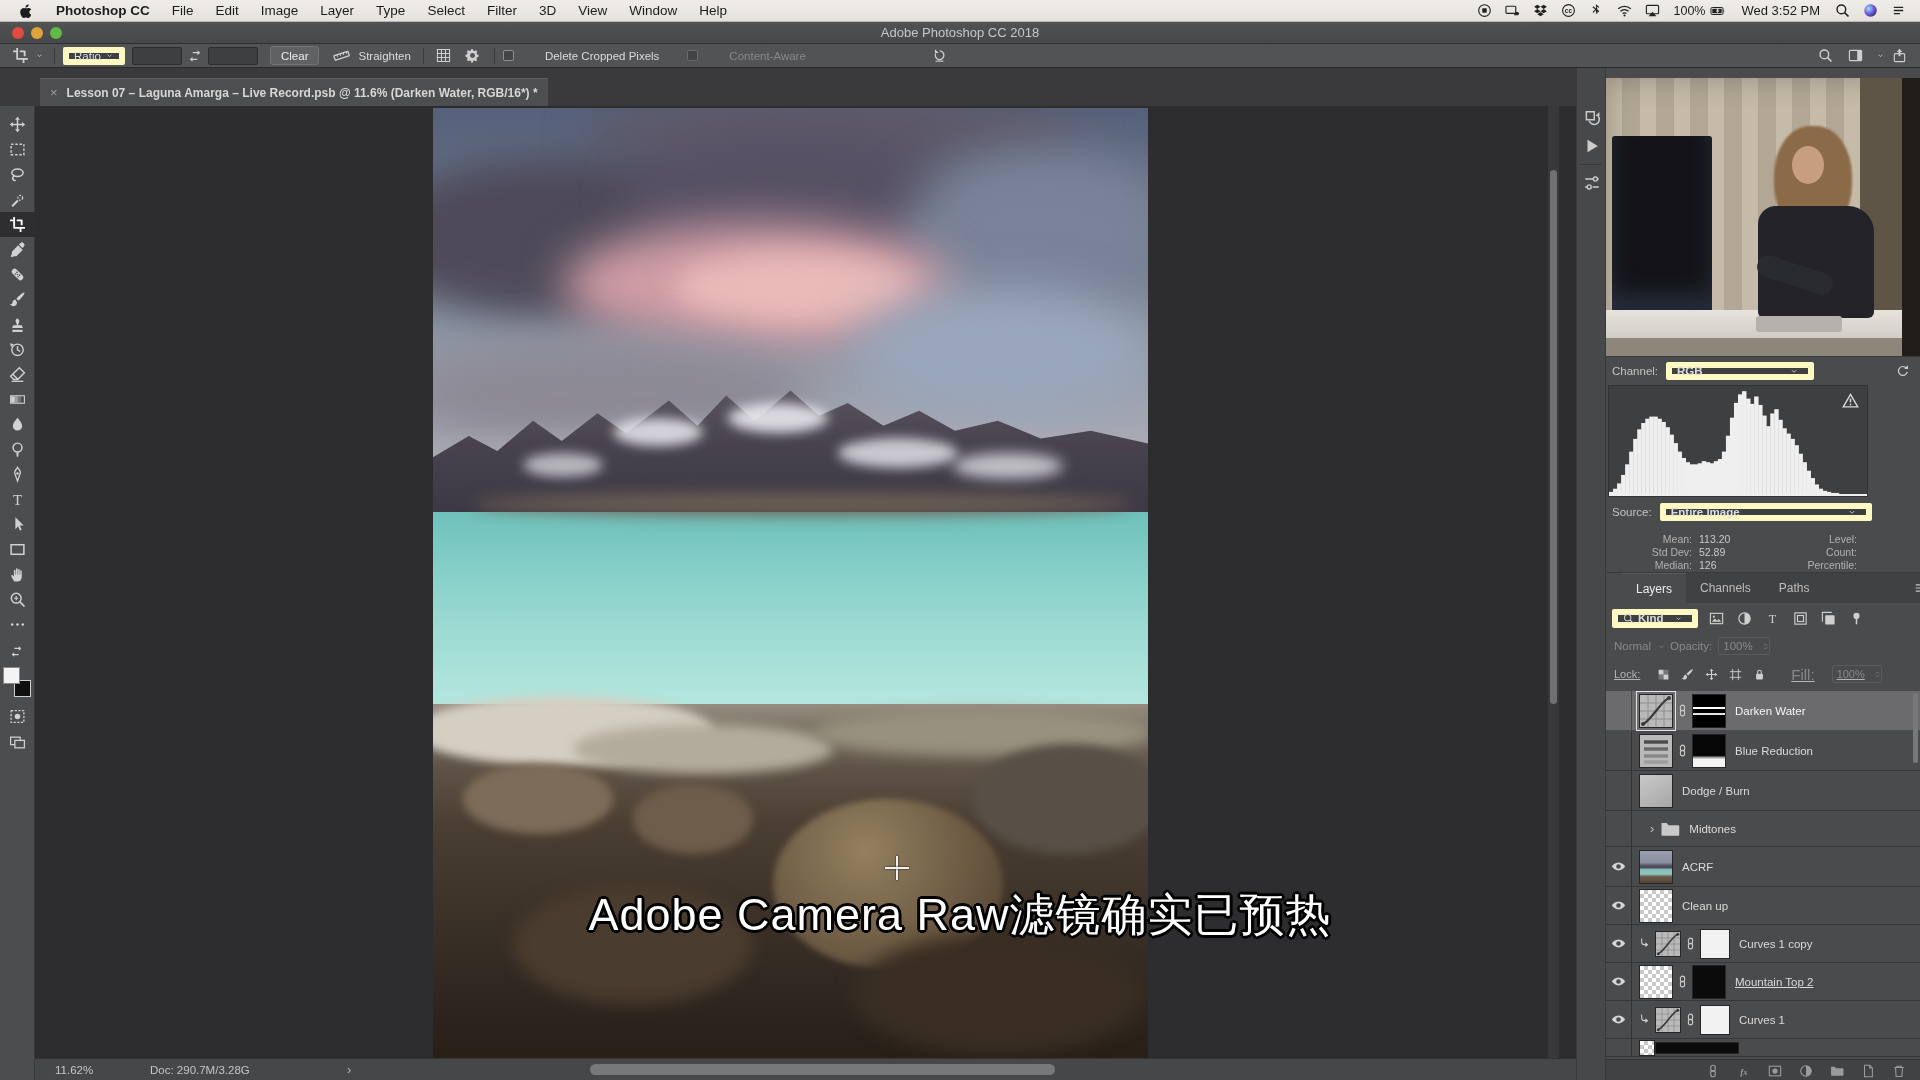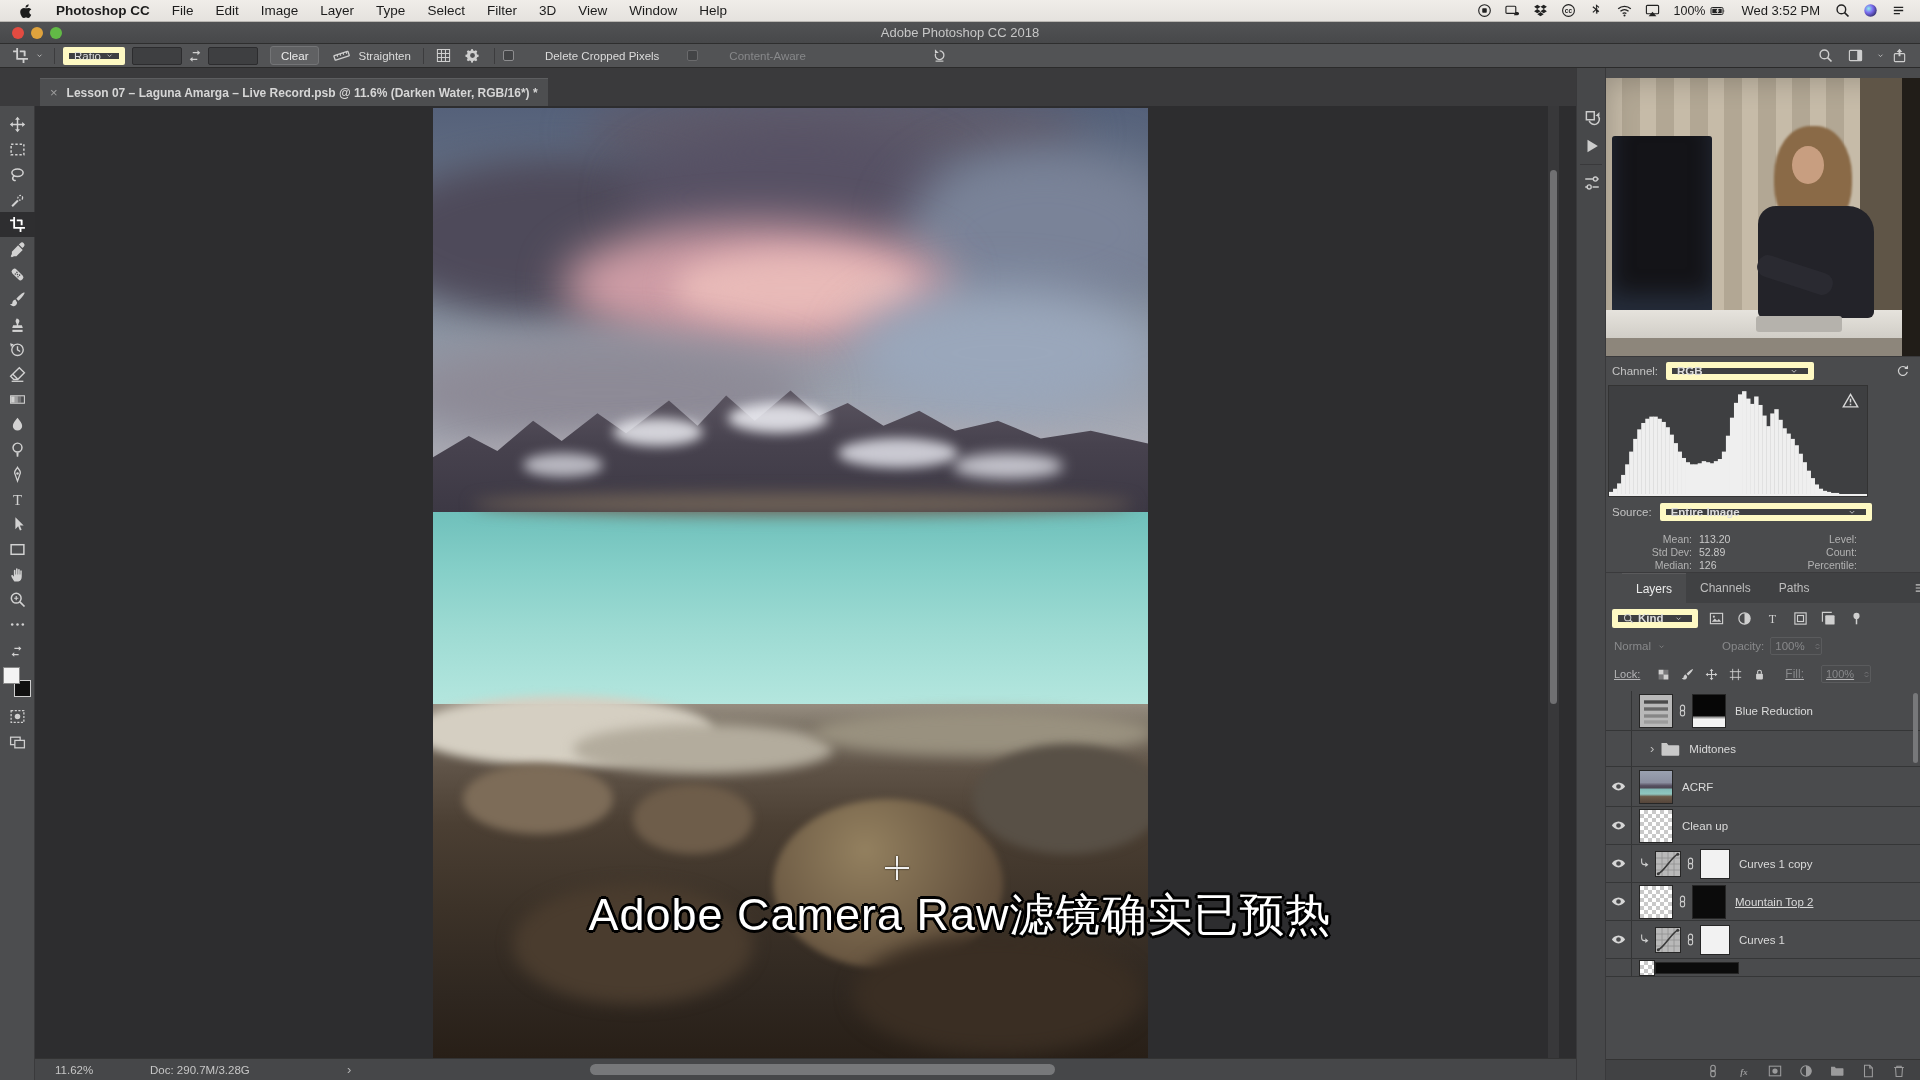"Opacity:" span { margin-left: 52px -> none }
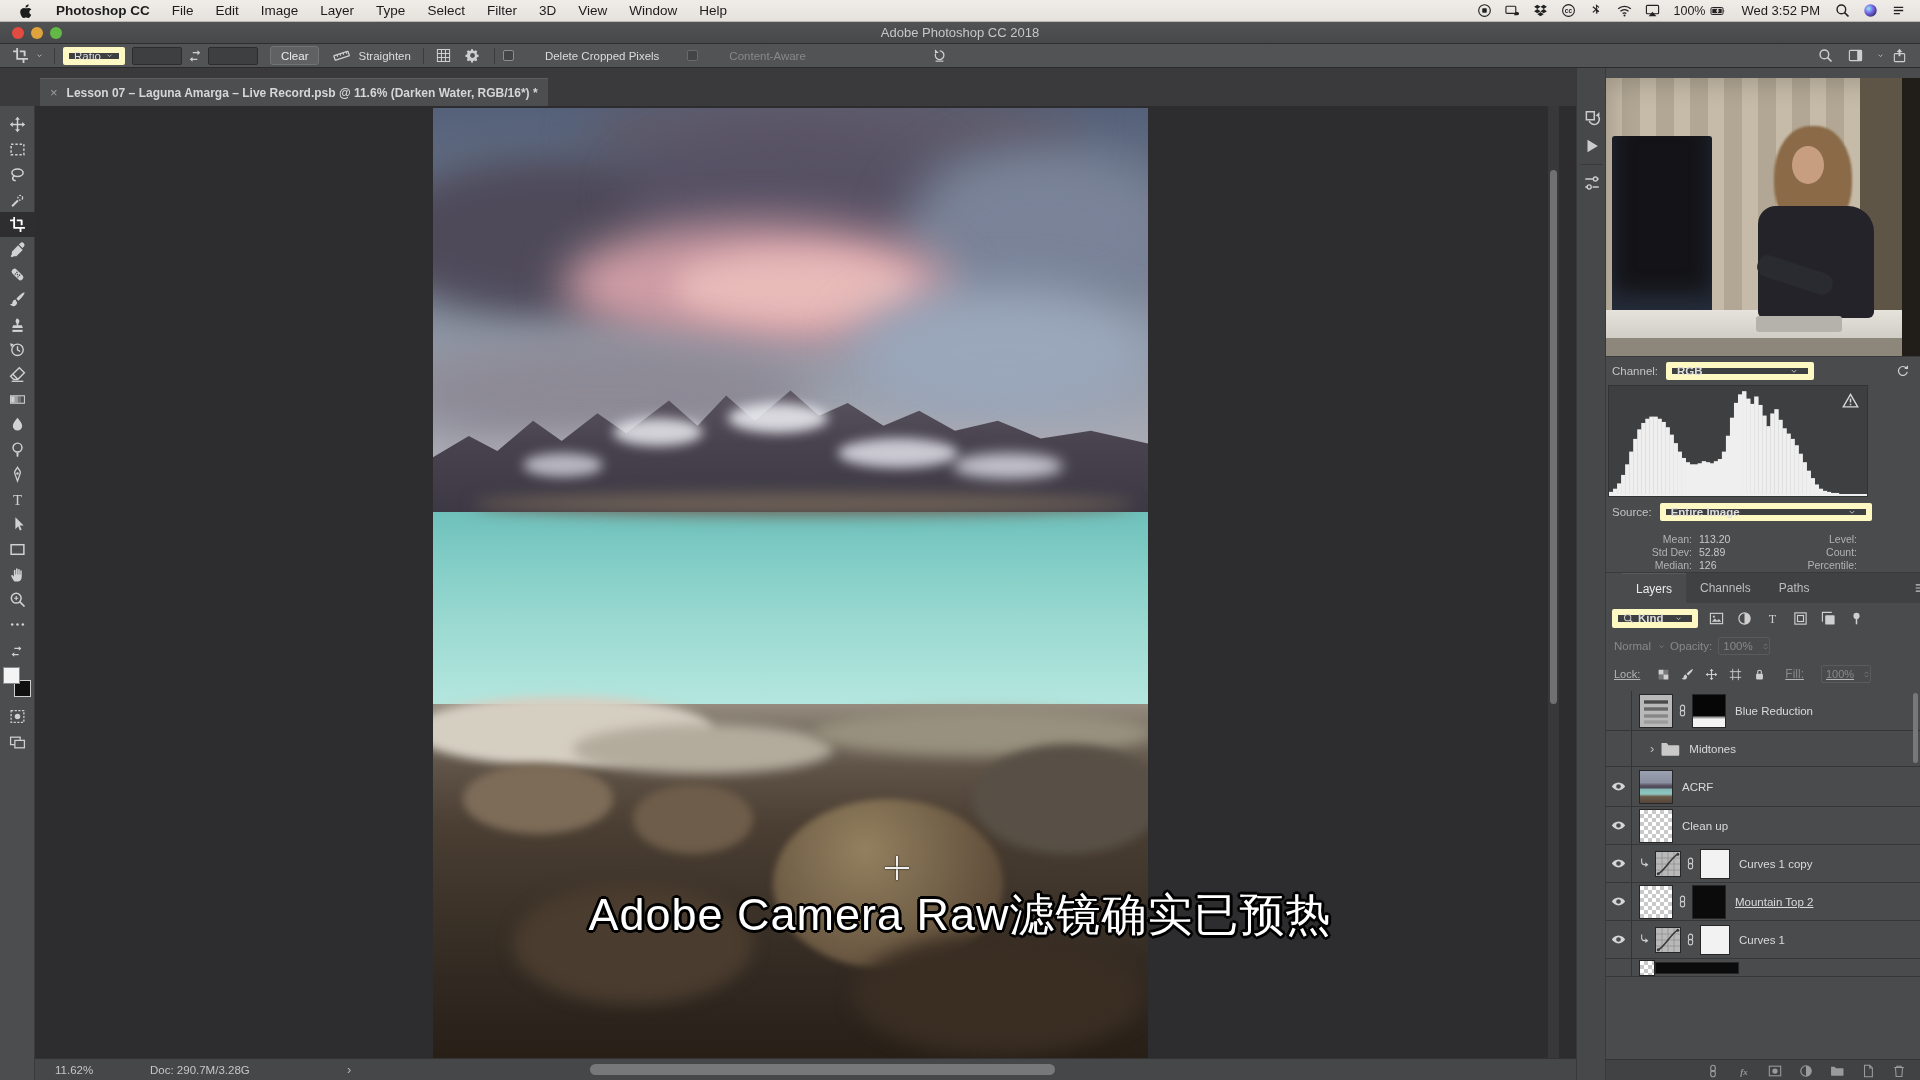"Fill:" span.dim { font-size: 12px -> 15px; margin-left: 2px -> 8px }
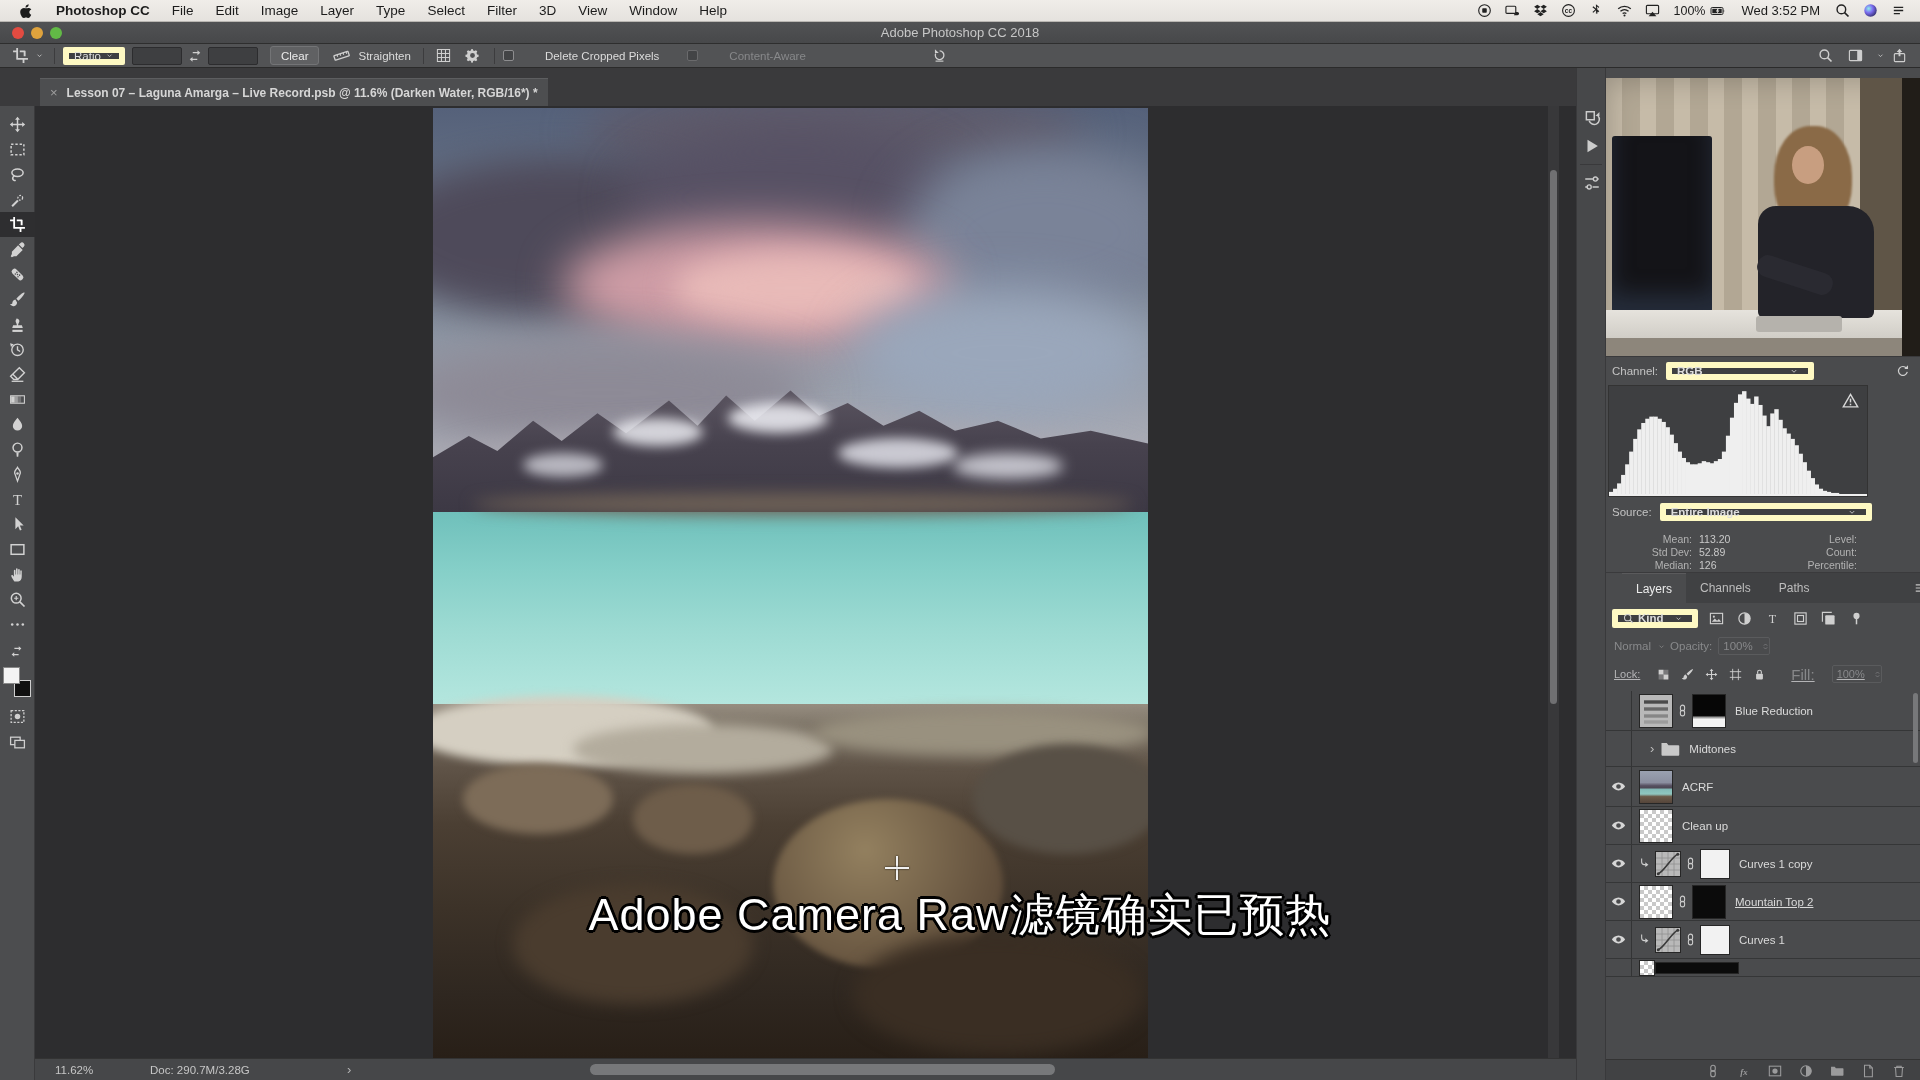"Darken Water" div.lrow { html: none -> <div> <div></div> <div> <svg> <rect></rect> <path></path> <path></path> <circle></circle> <circle></circle> </svg> </div> <span> <svg> <rect></rect> <rect></rect> </svg> </span> <div></div> <span>Darken Water</span> </div> }
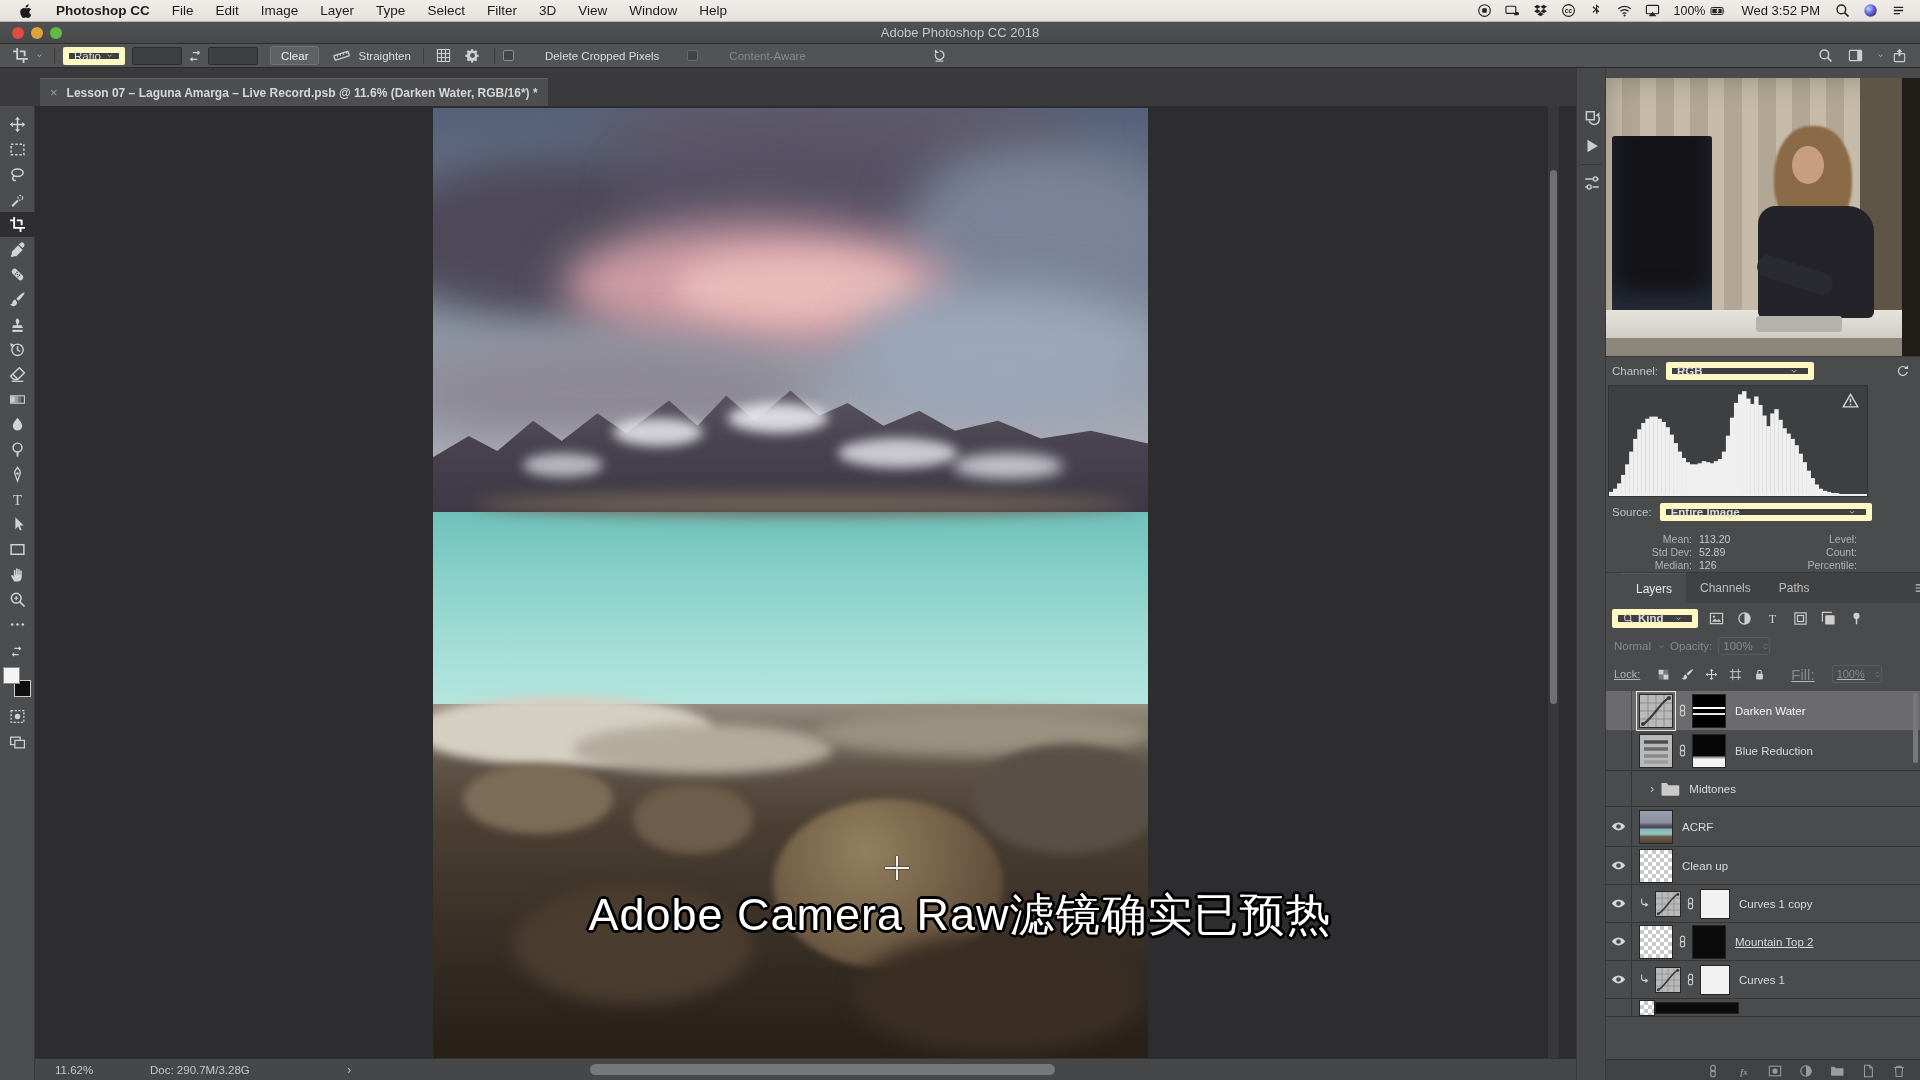"Dodge / Burn" div.lrow { html: none -> <div> <div></div> <div></div> <span>Dodge / Burn</span> </div> }
